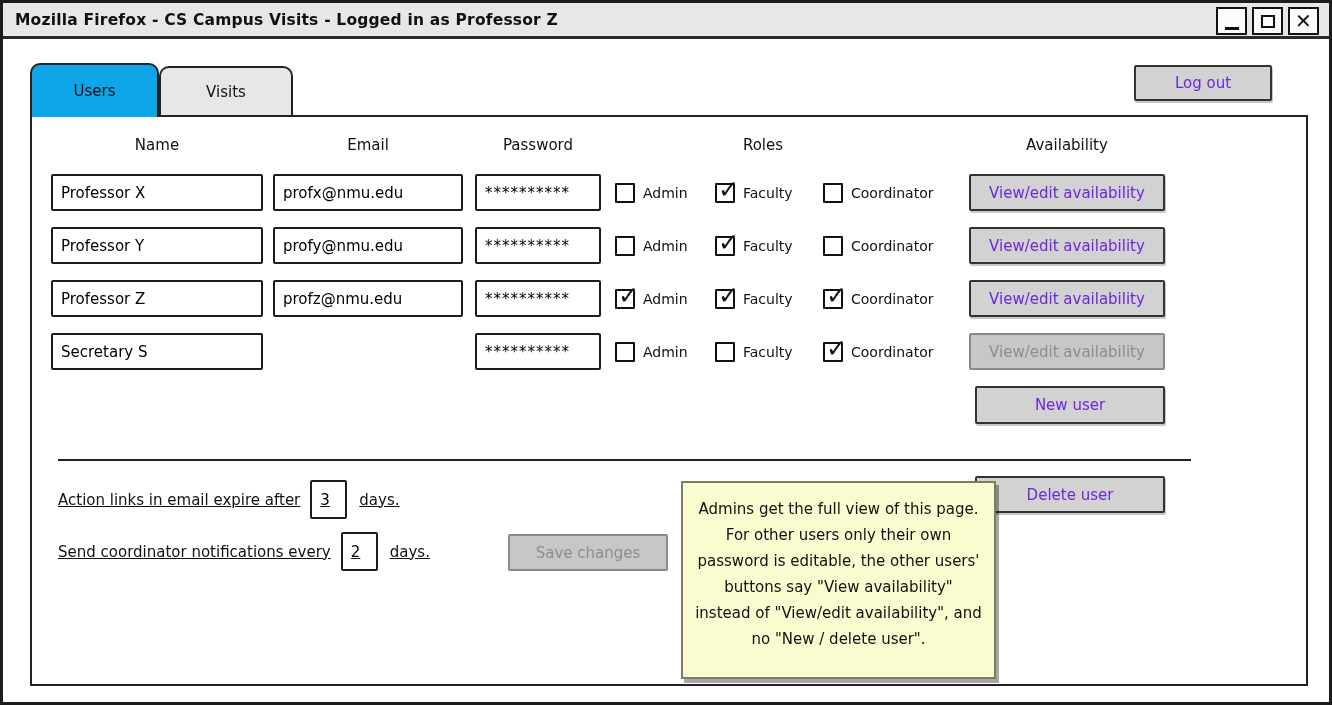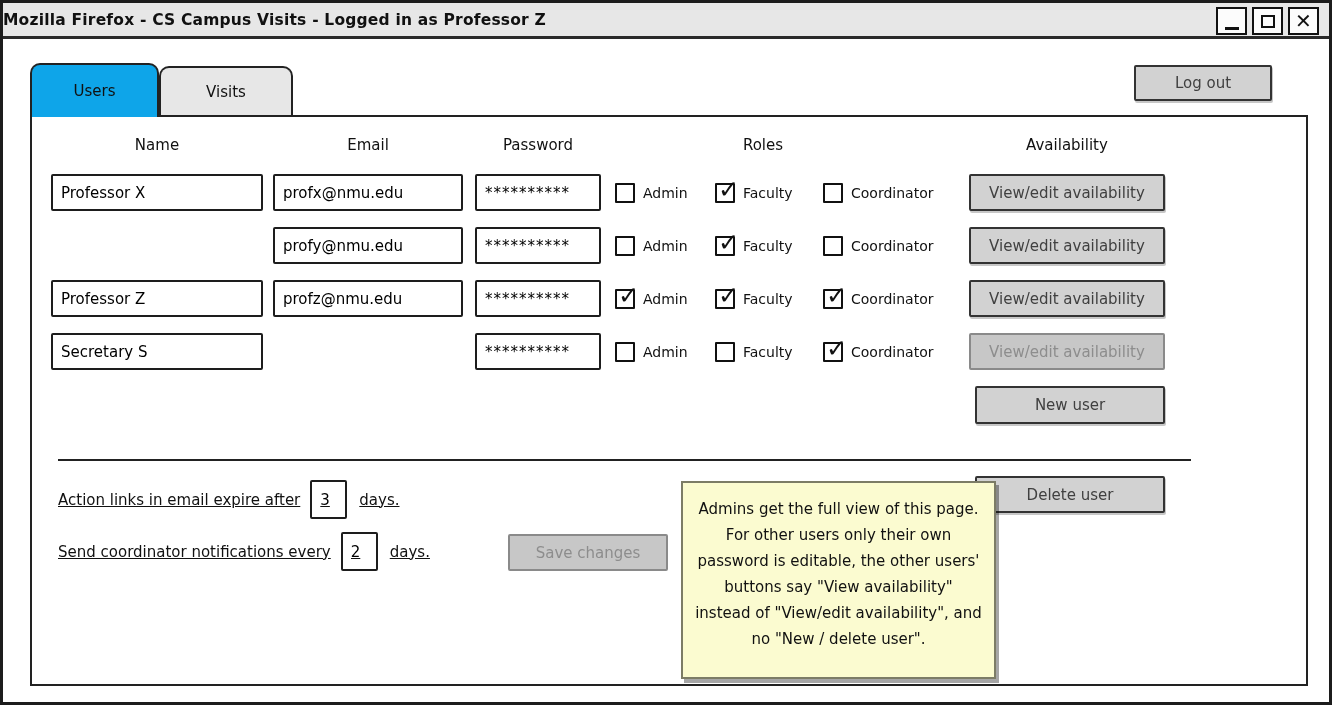"Mozilla Firefox - CS Campus" .titlebar { padding-left: 0 -> 12px }
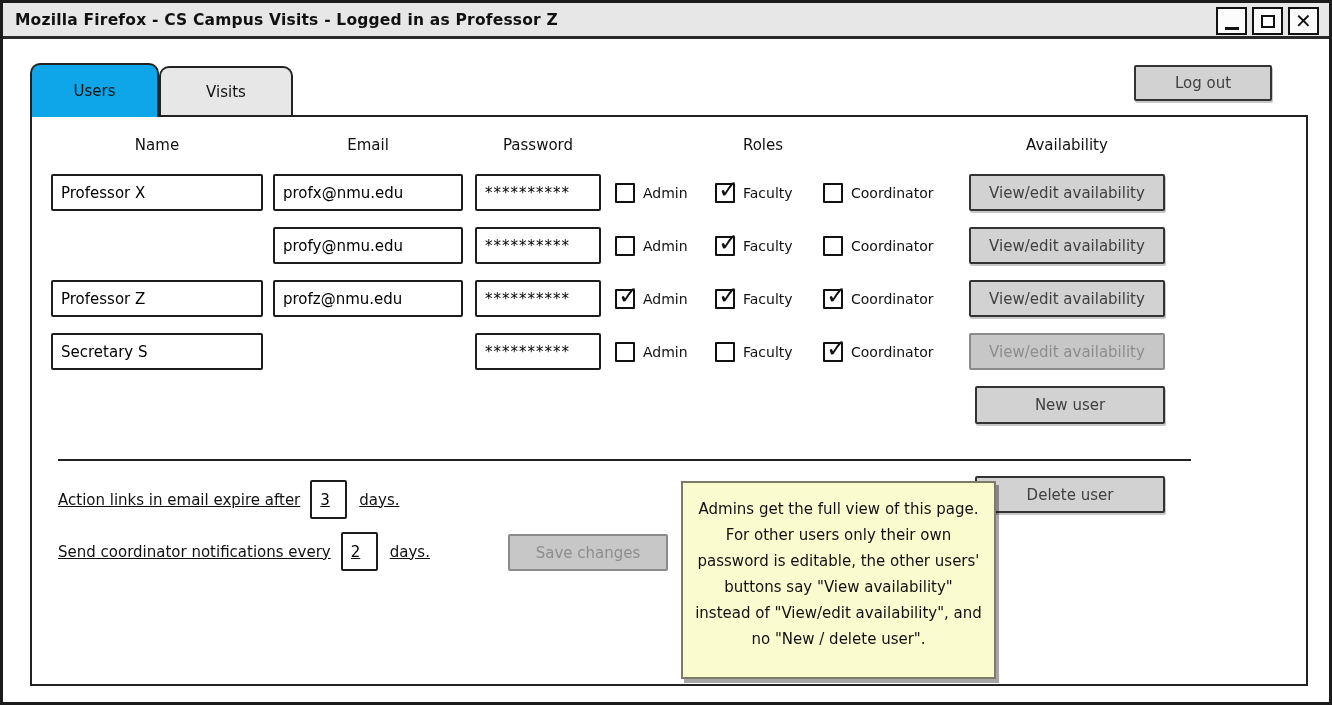"Log out" .btn { color: #404040 -> #6d28d9 }
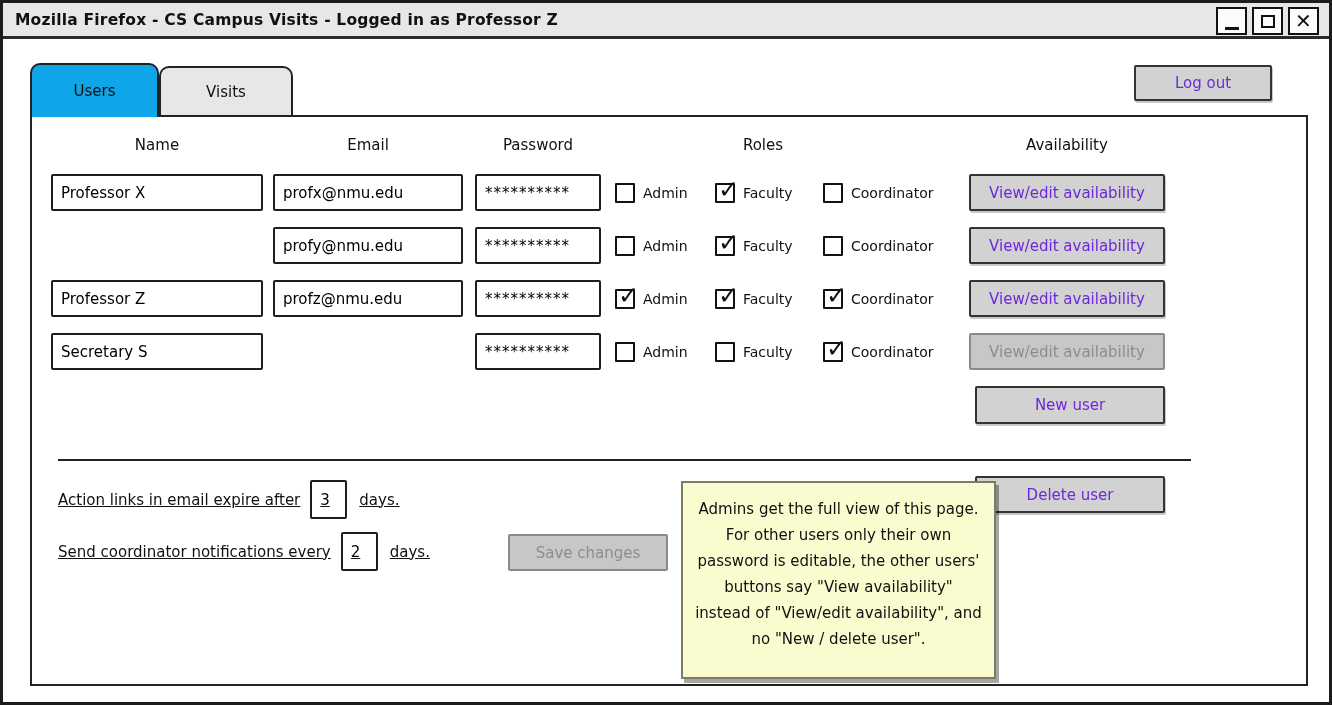"Professor Y" input.field { html: none -> <input> }
